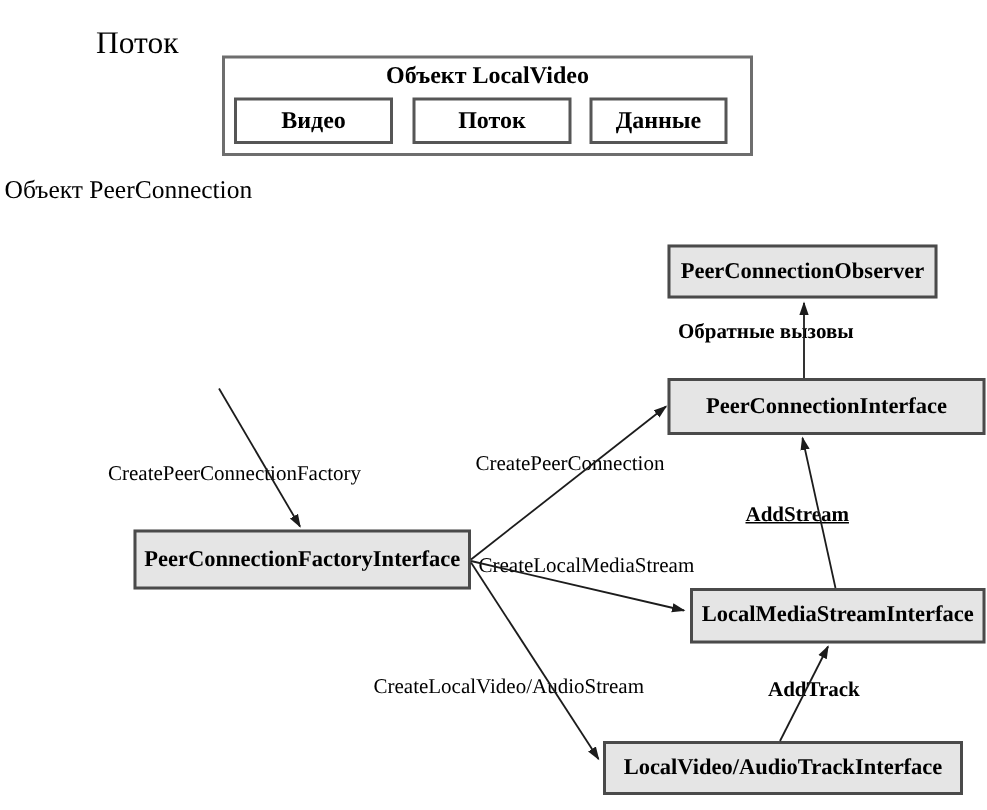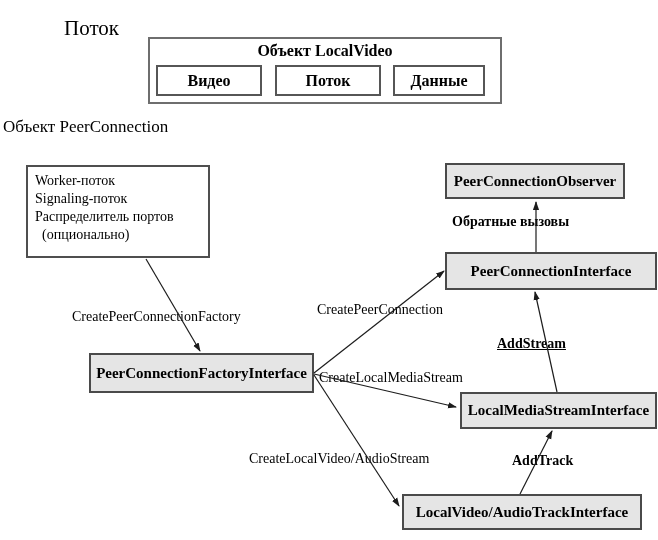"Worker-поток" div.worker-box { html: <div> <div>Worker-поток</div> <div>Signaling-поток</div> <div>Распределитель портов</div> <div>(опционально)</div> </div> -> none }
